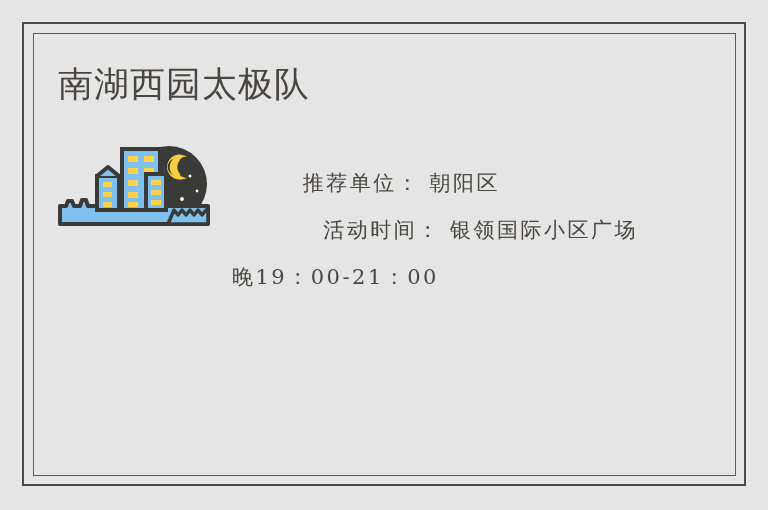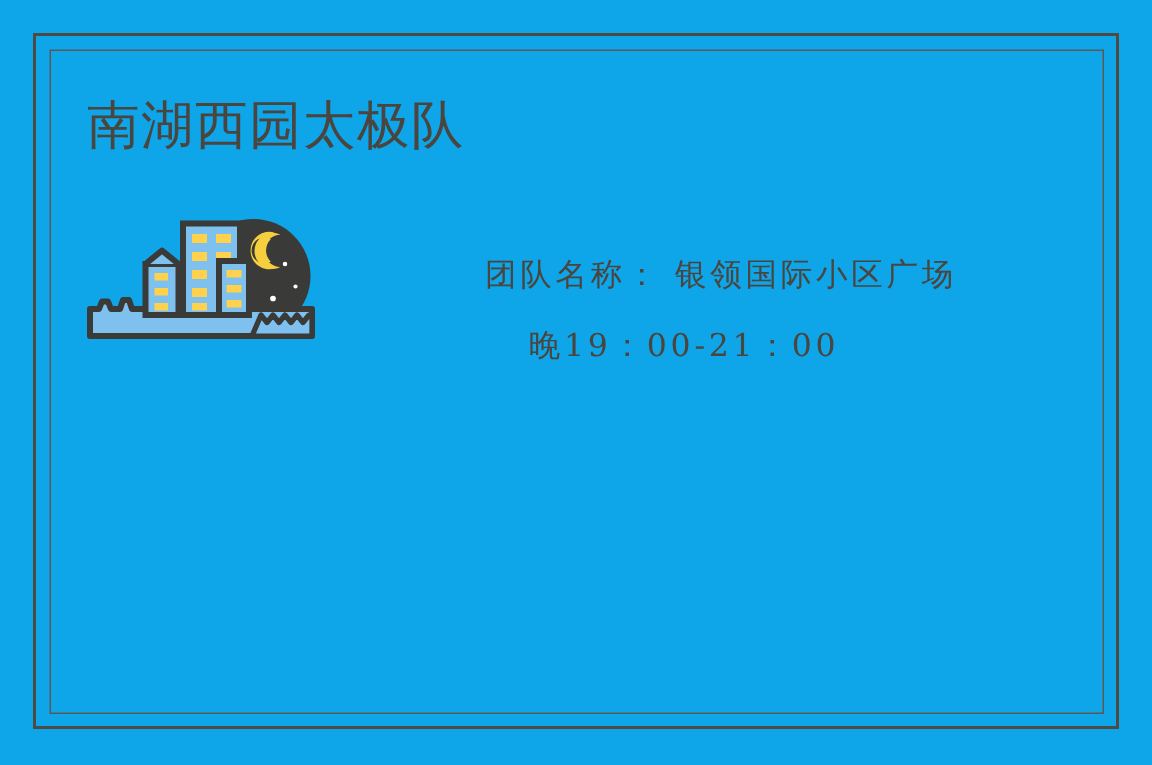"南湖西园太极队" #card { background: #0ea5e9 -> #e5e5e5 }
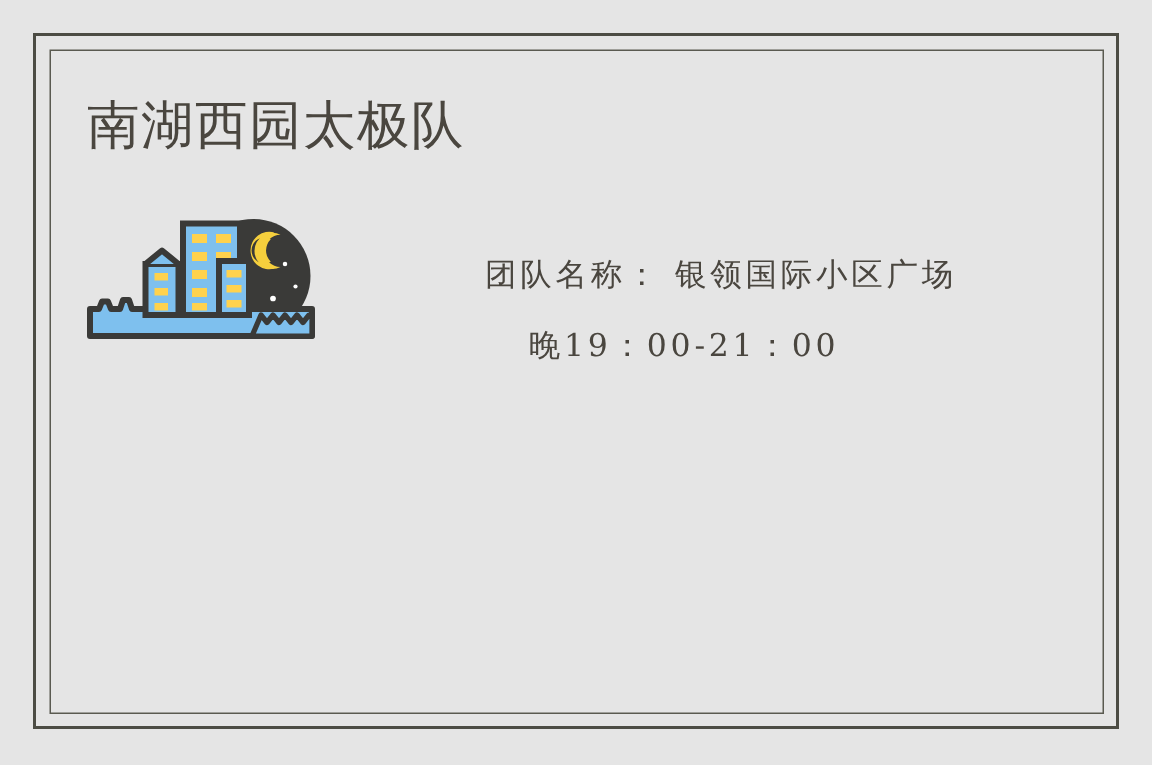"推荐单位： 朝阳区" div.info-line { html: none -> <div>推荐单位： 朝阳区</div> }
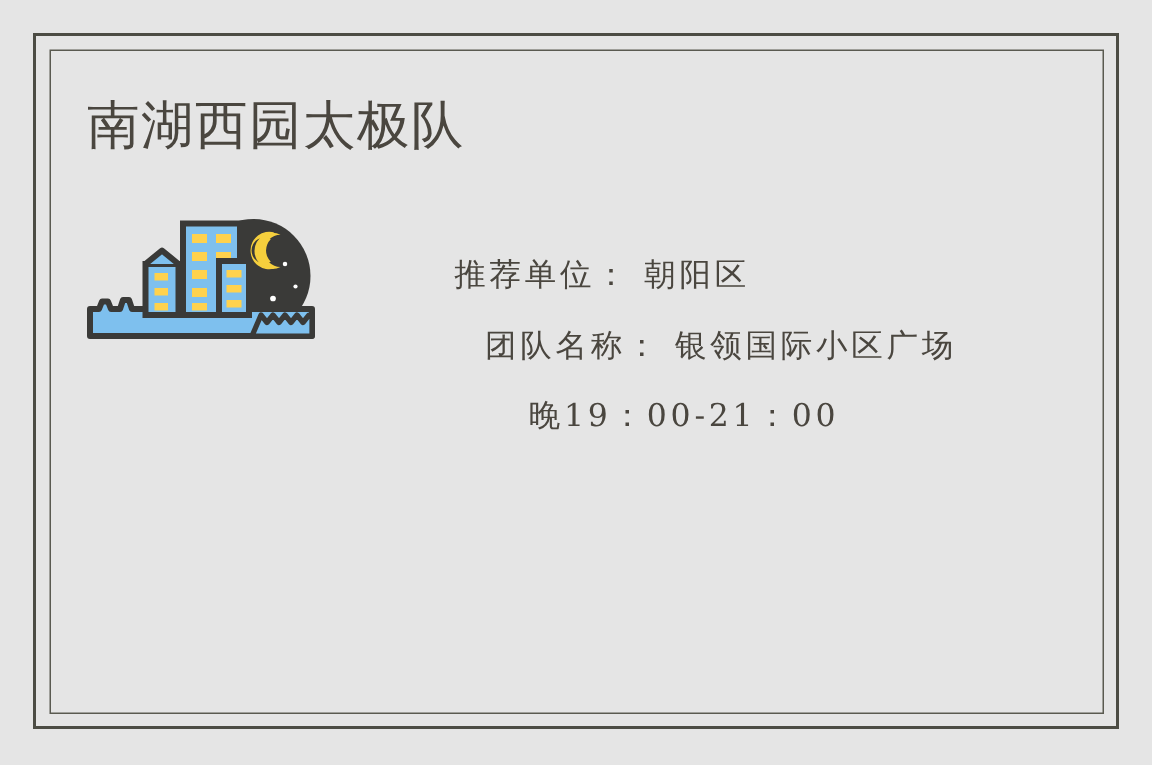"团队名称： 银领国际小区广场" div.info-line { text: 团队名称 -> 活动时间 }
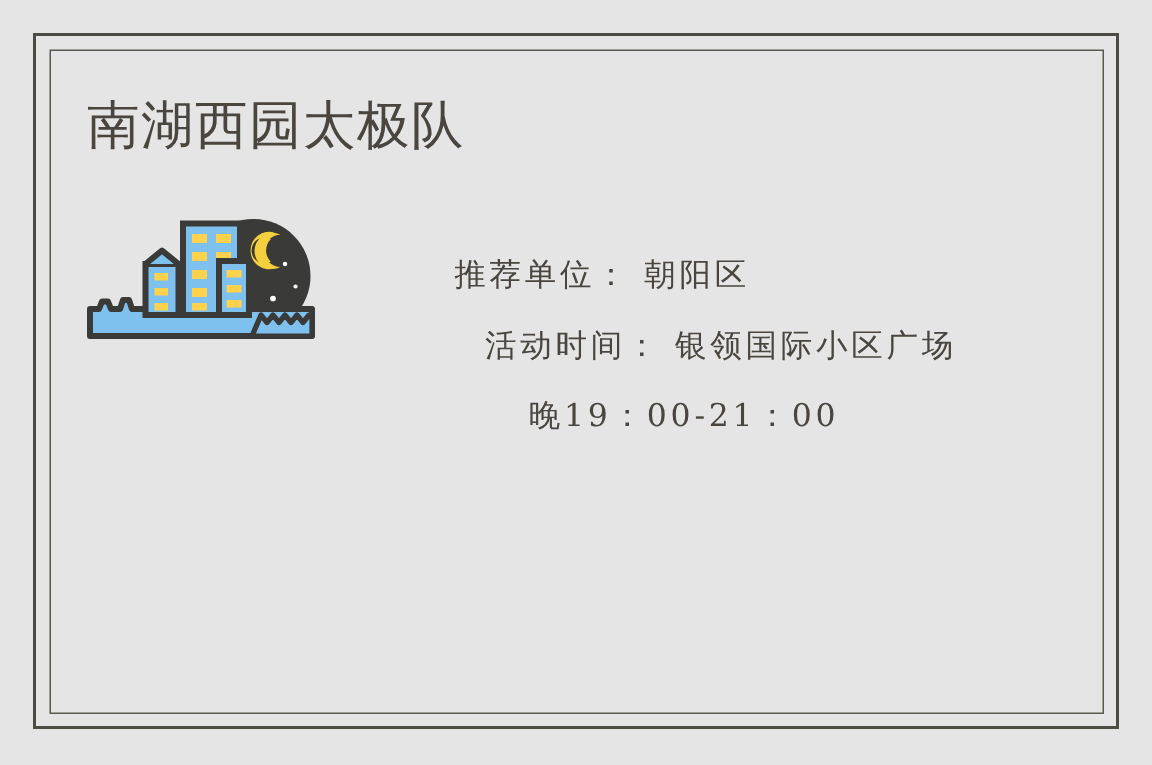"晚19：00-21：00" .align-r5 { text-align: center -> left }
